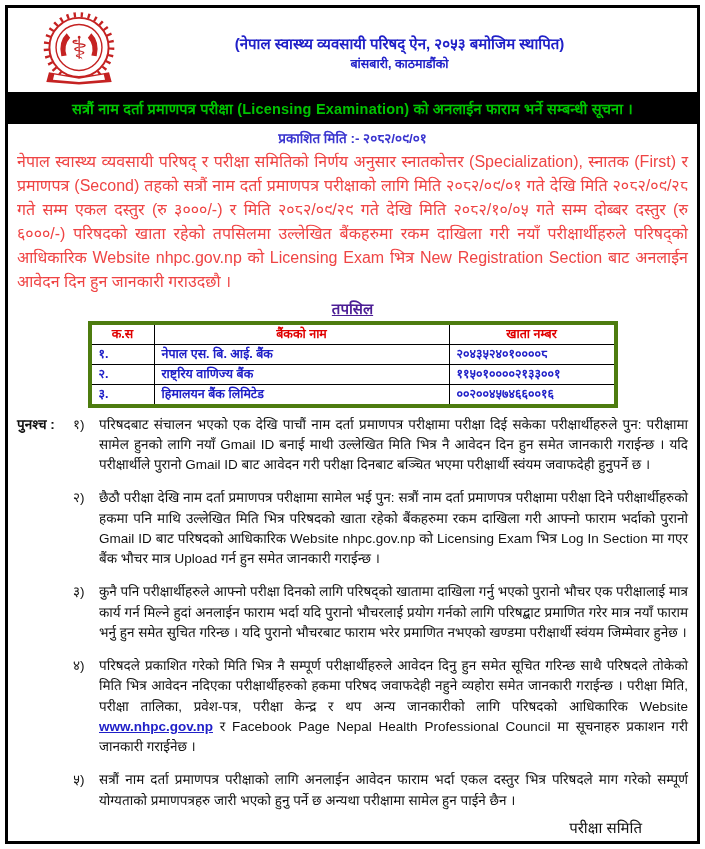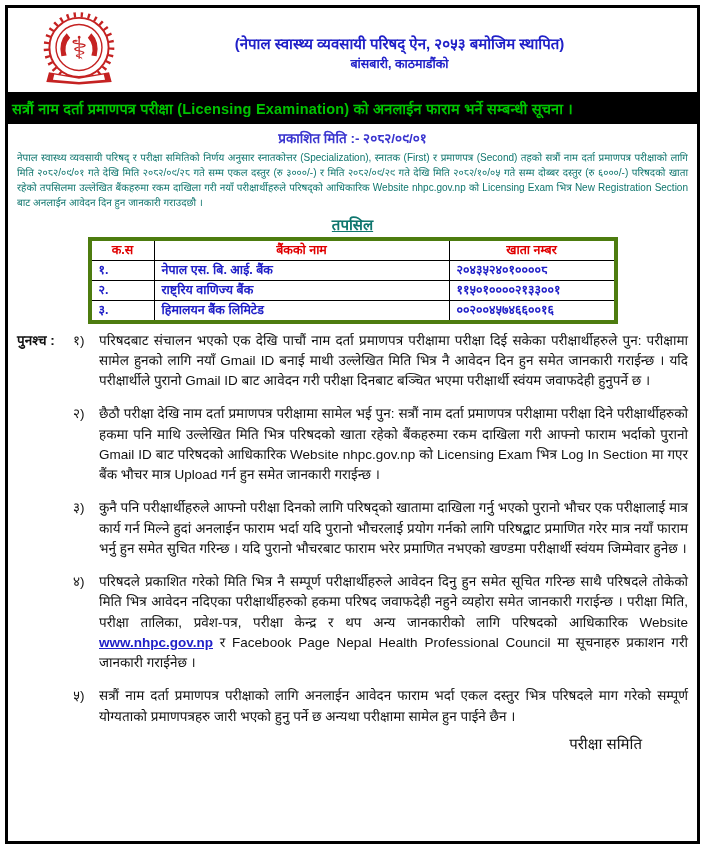"सत्रौं नाम दर्ता प्रमाणपत्र परीक्षा" .banner { text-align: left -> center }
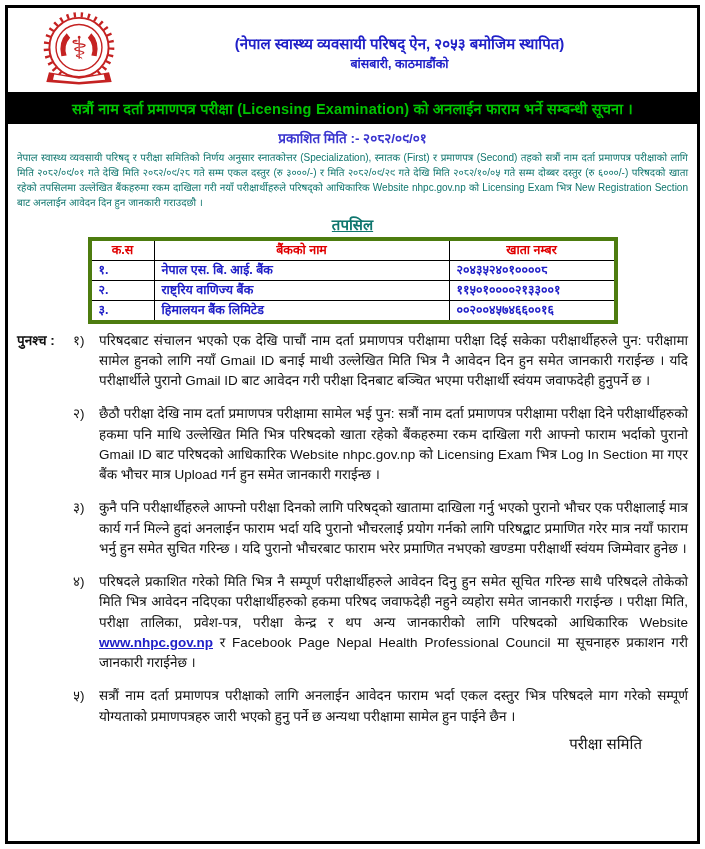"नेपाल स्वास्थ्य व्यवसायी परिषद् र" .intro { color: #0f766e -> #ef4444; font-size: 10px -> 16px }
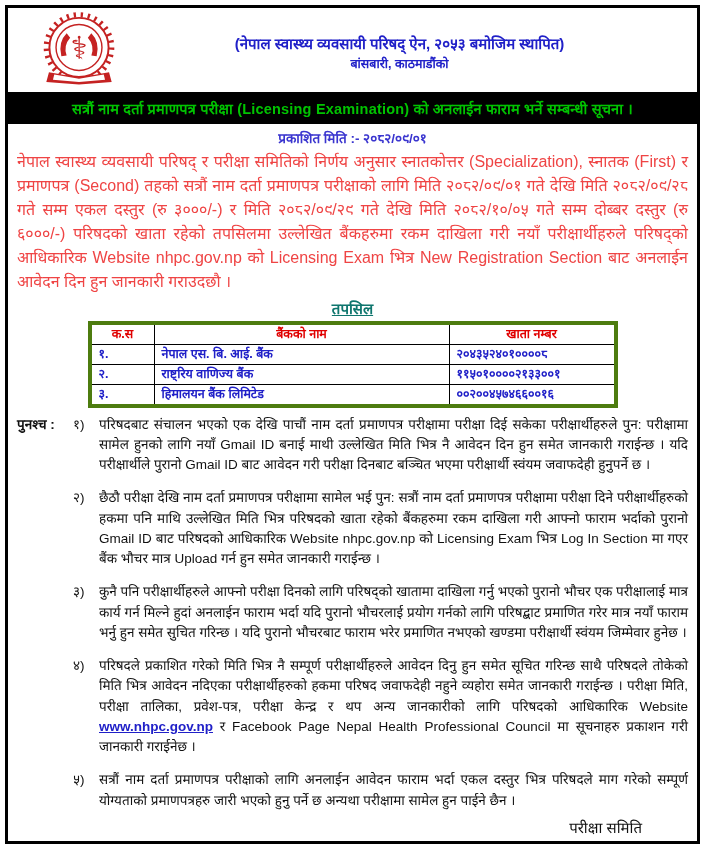"तपसिल" .table-title { color: #0f766e -> #4c1d95 }
